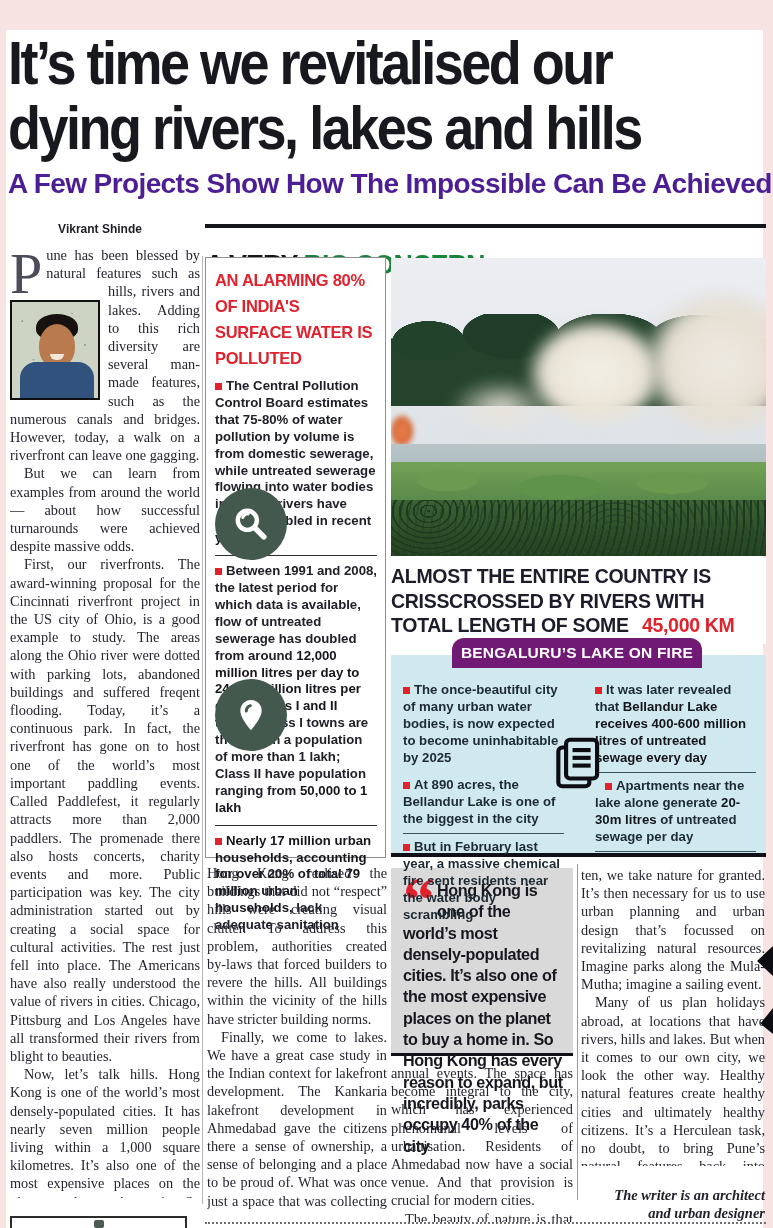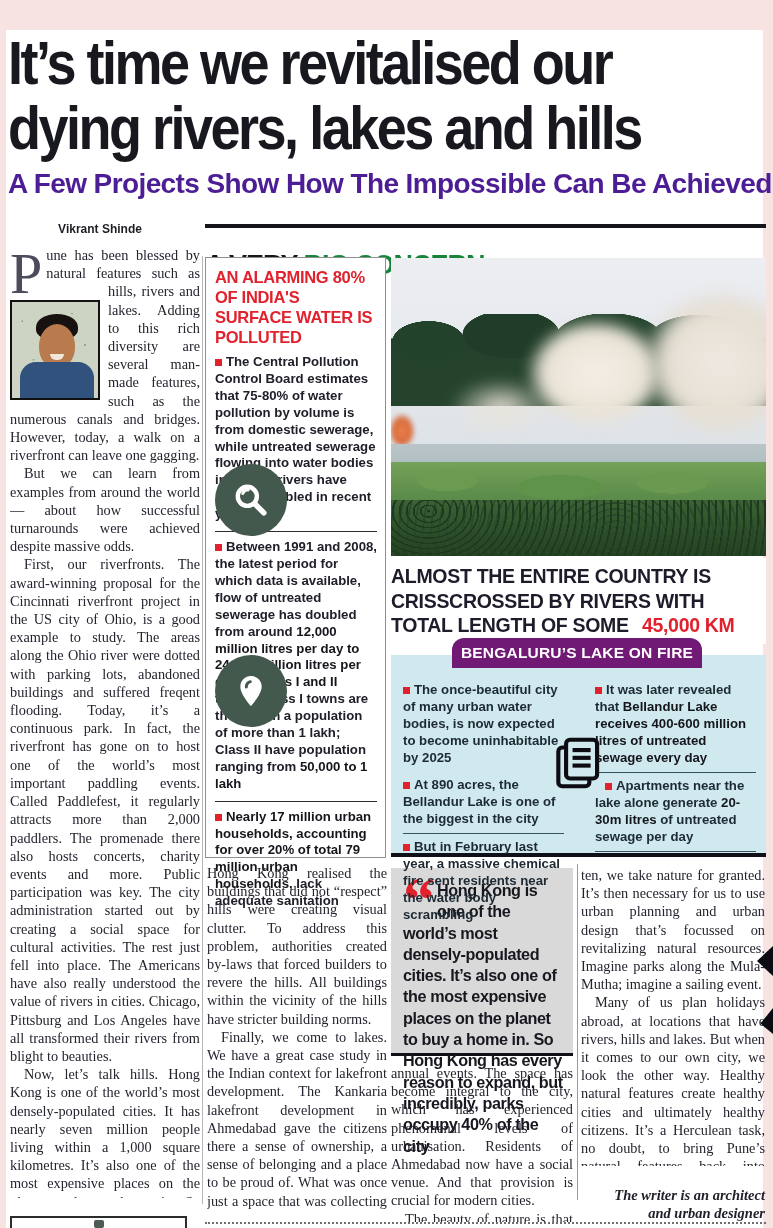"AN ALARMING 80% OF INDIA'S" .alarm-title { line-height: 20px -> 26px }
